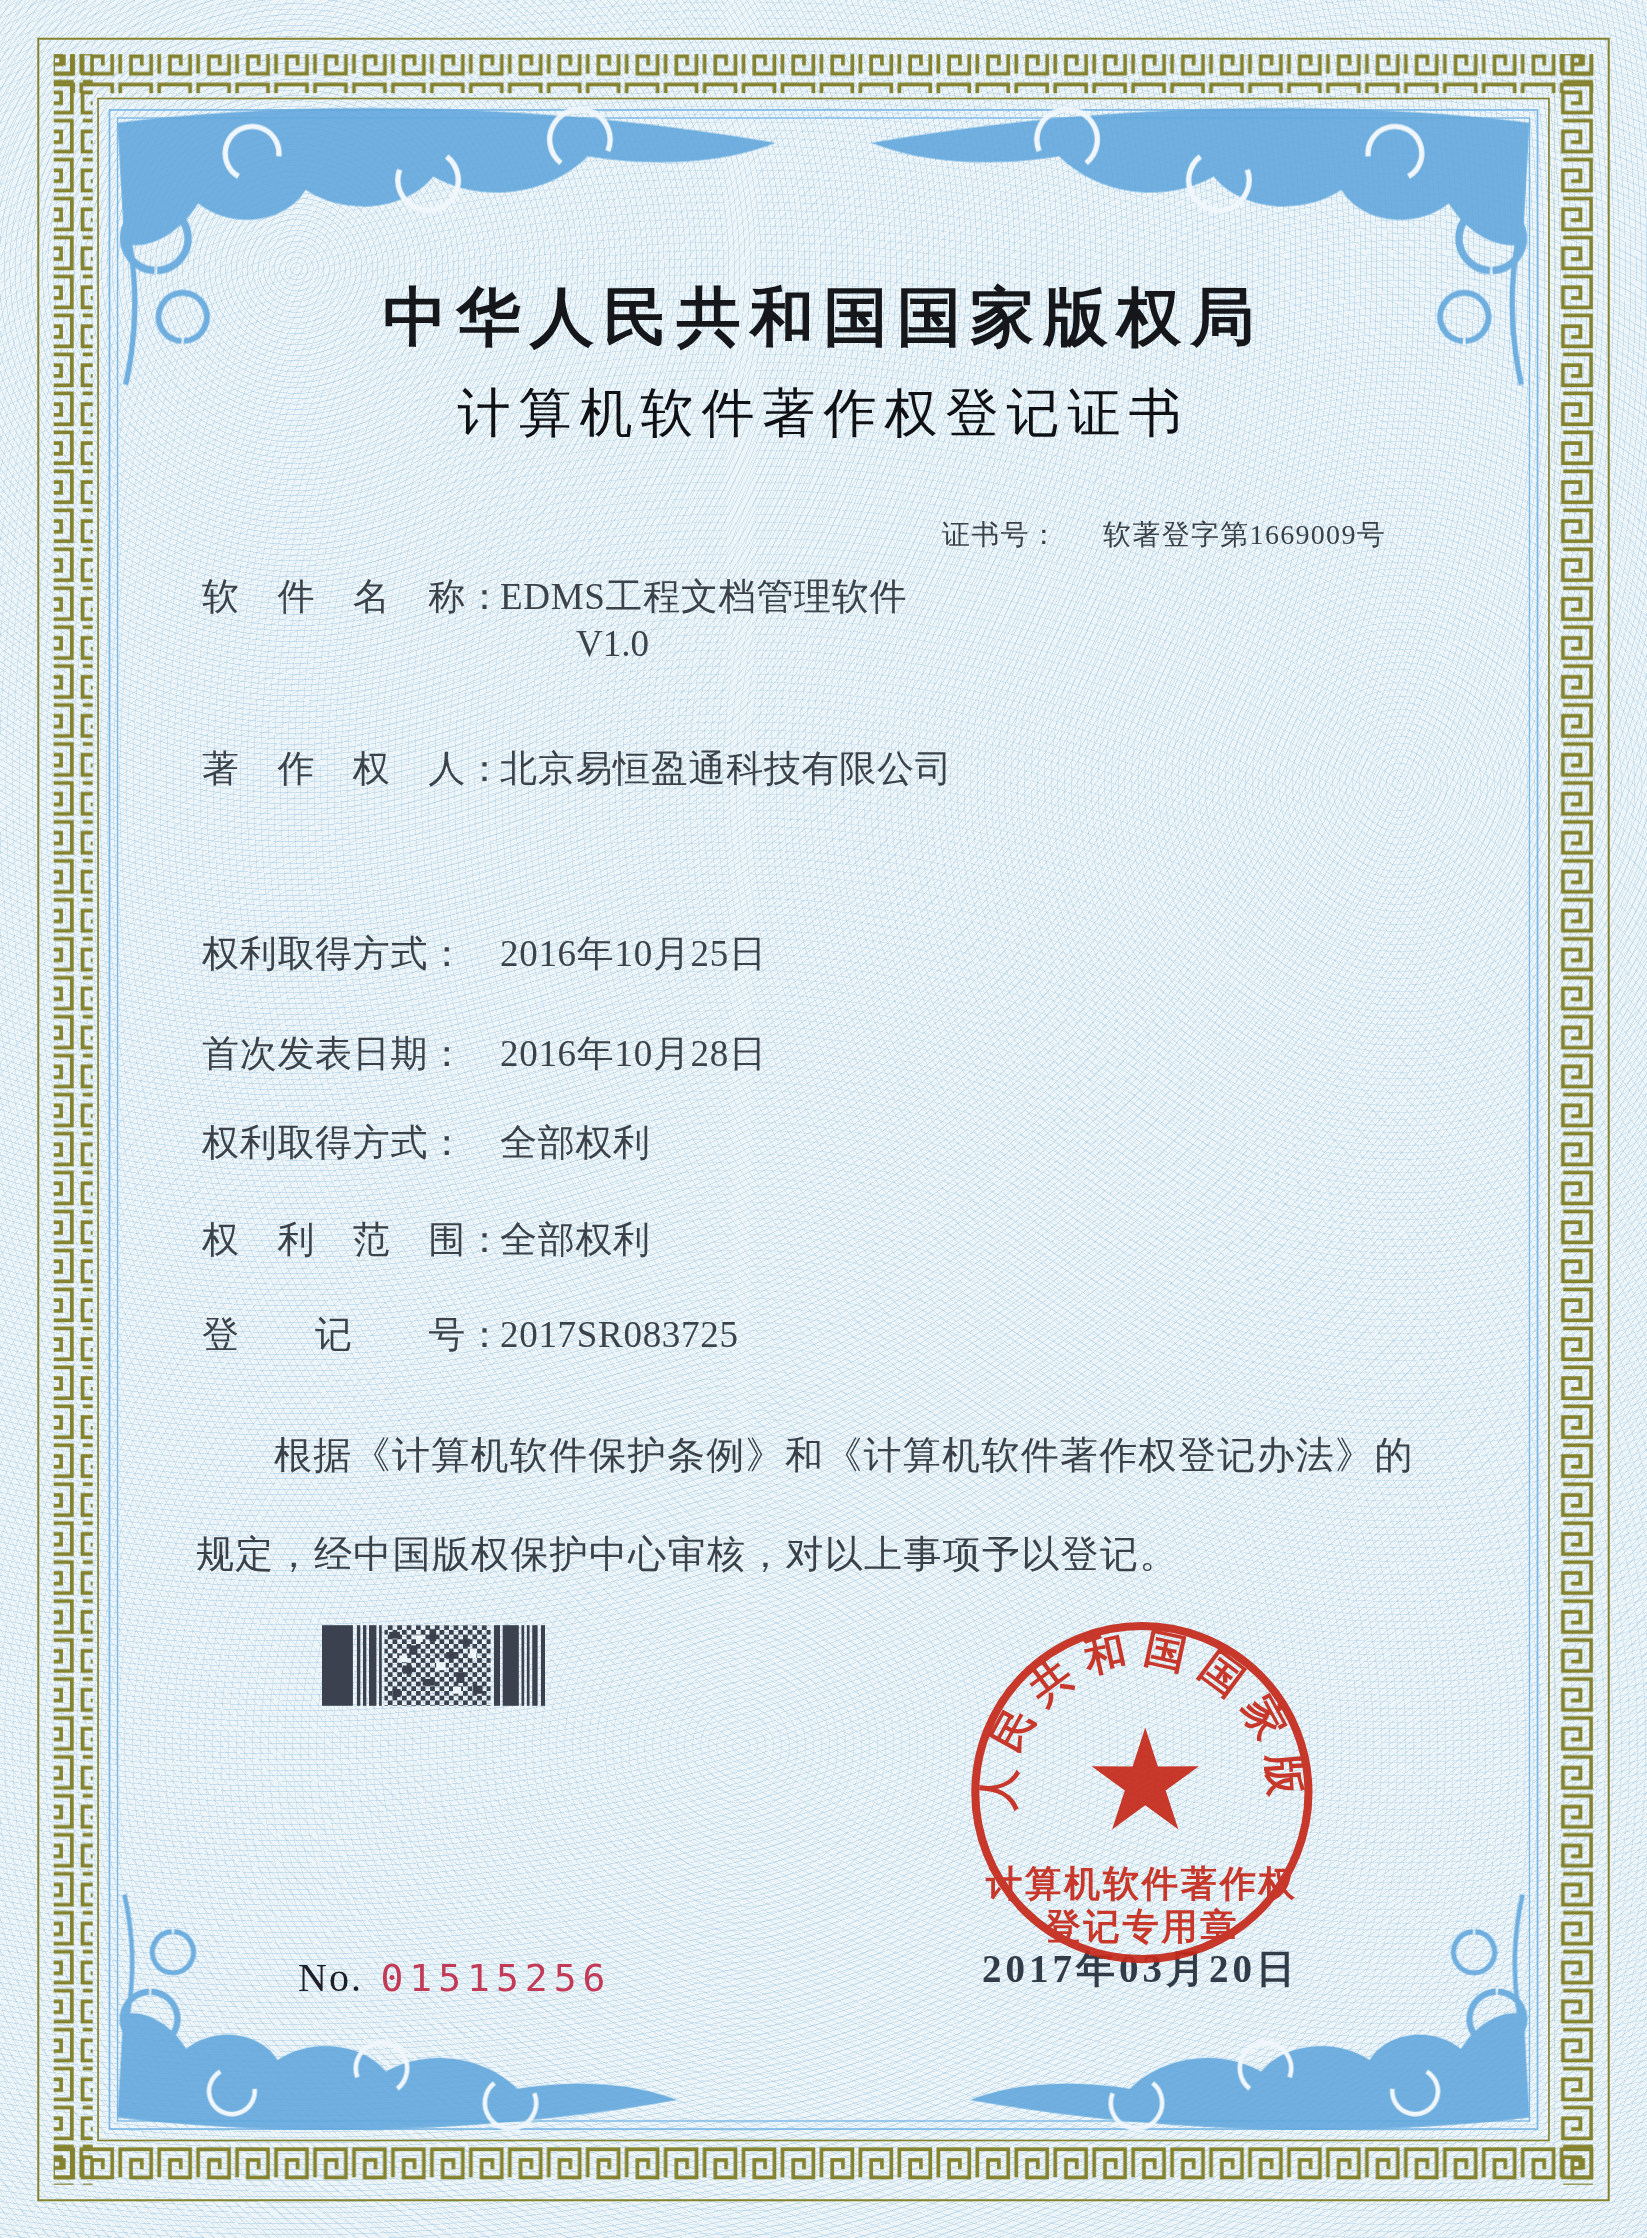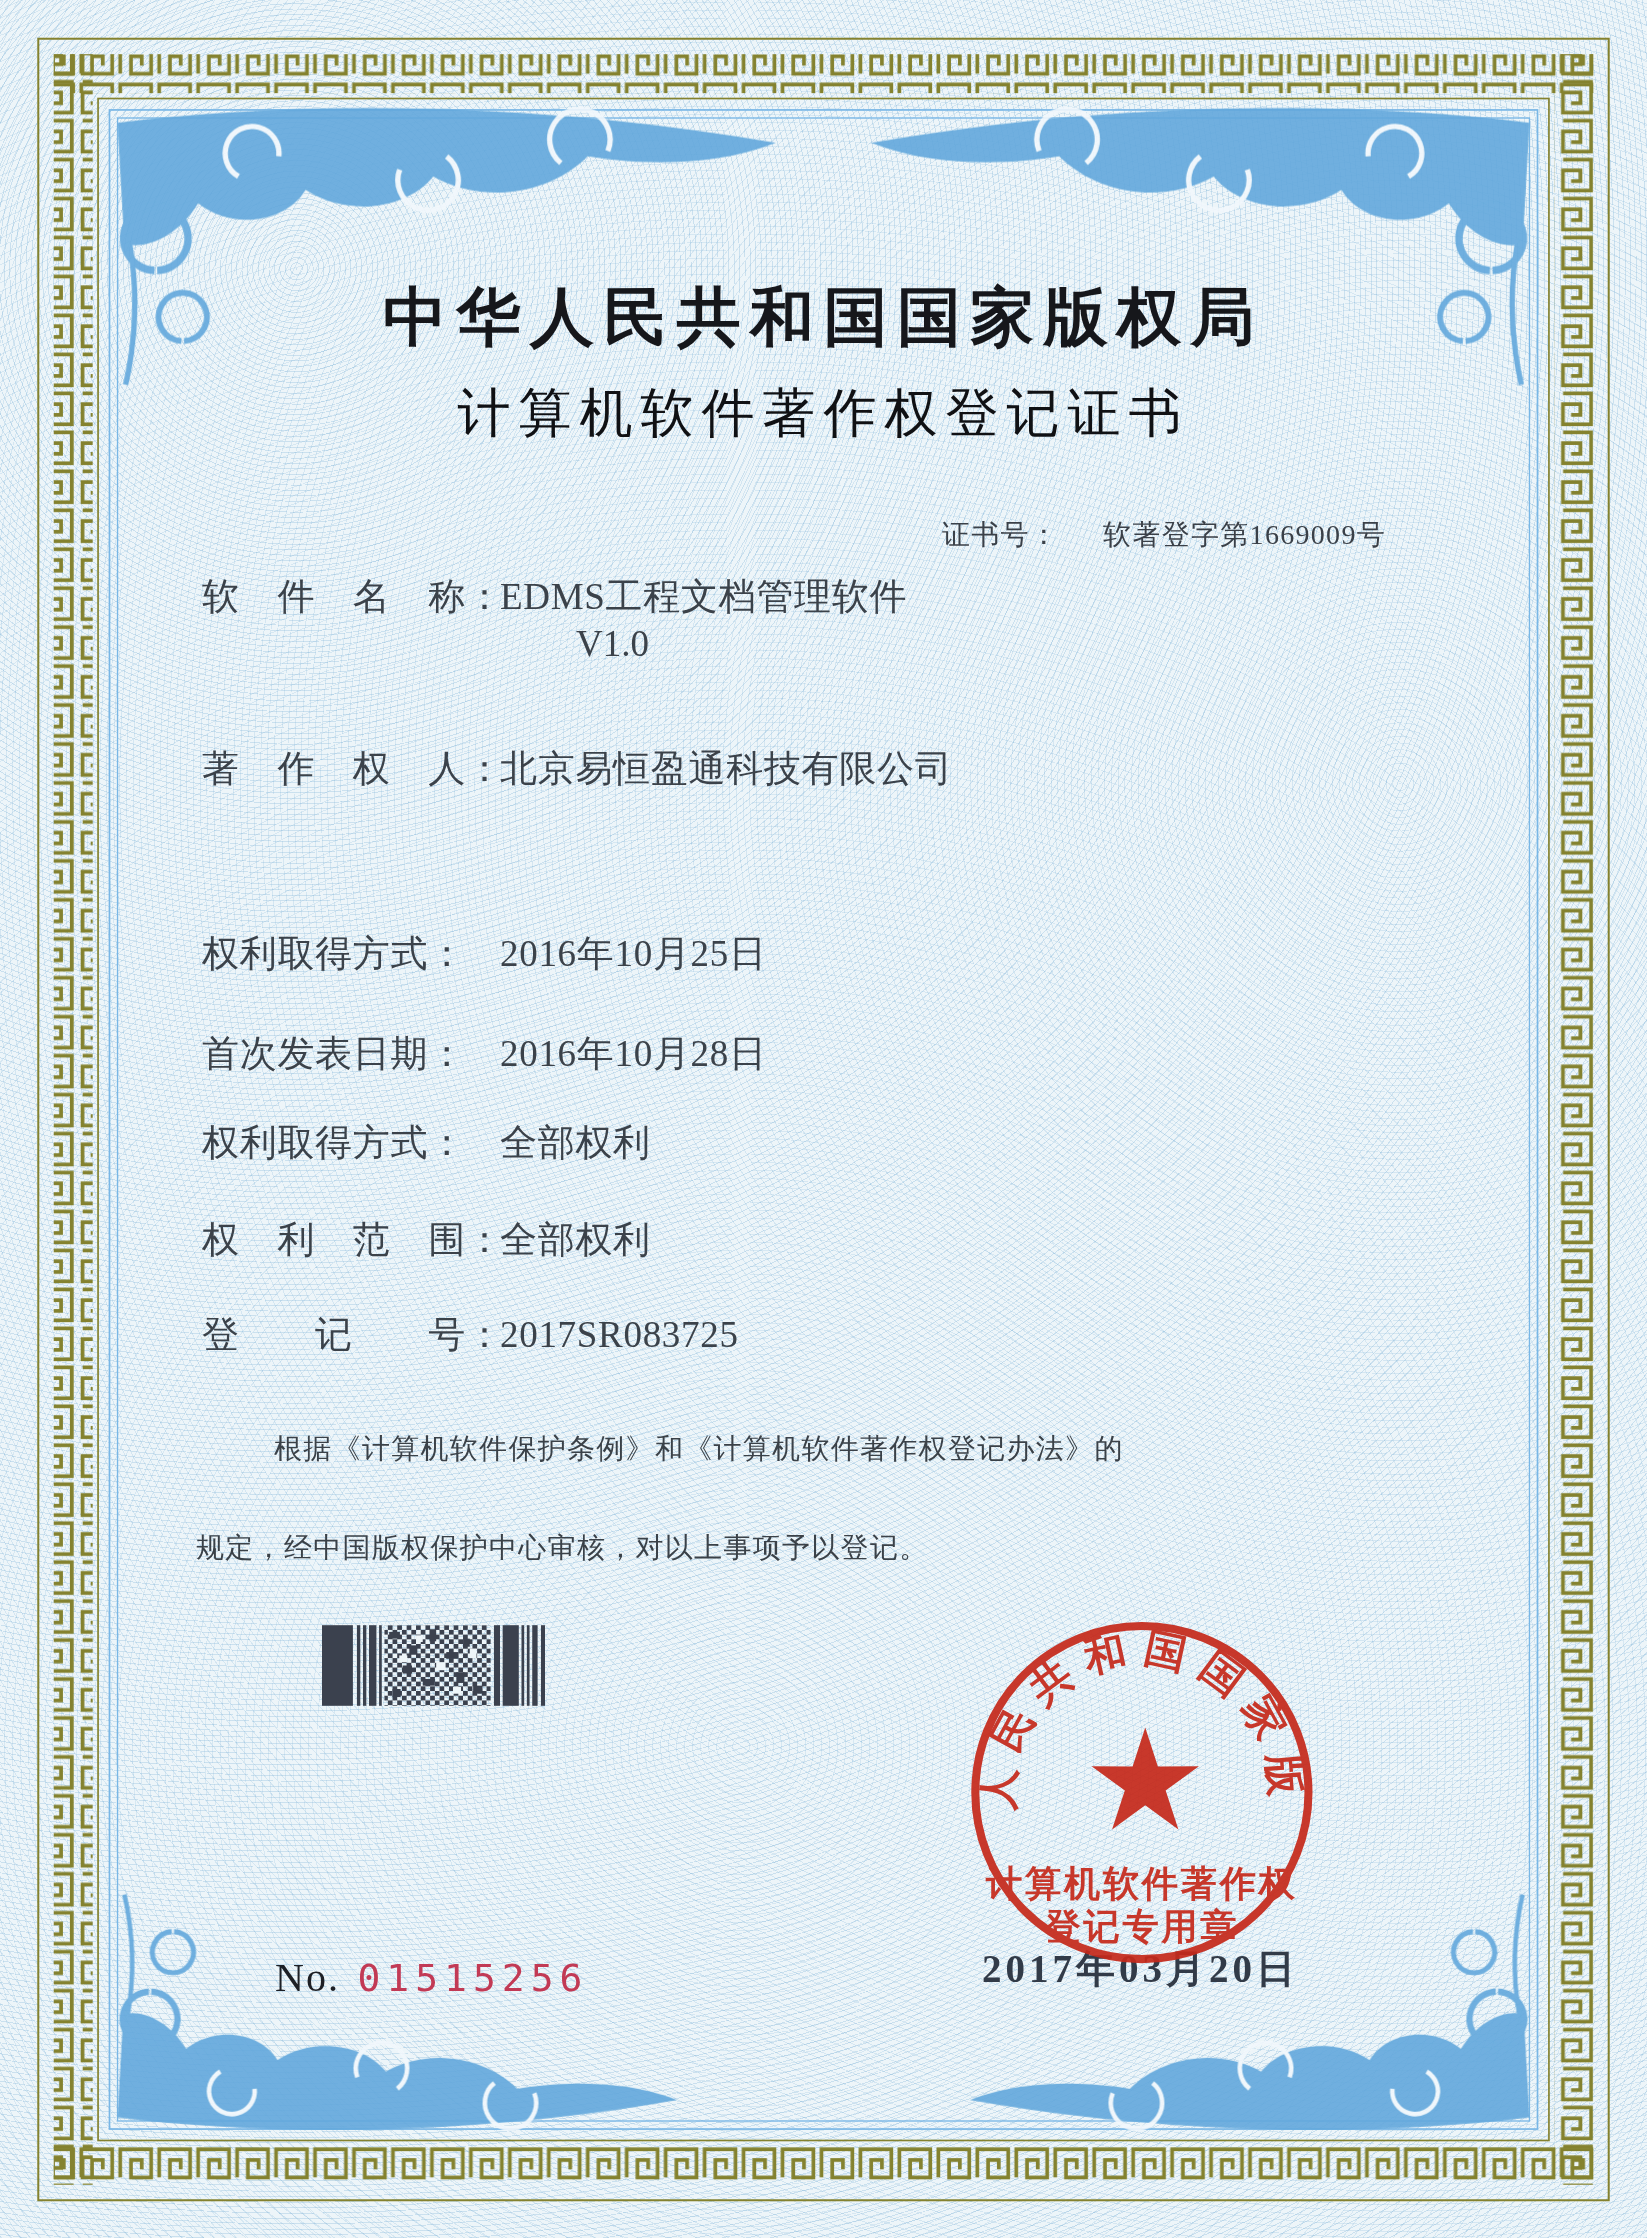"根据《计算机软件保护条例》和《计算机软件著作权登记办法》的" .stmt { font-size: 28px -> 38px }
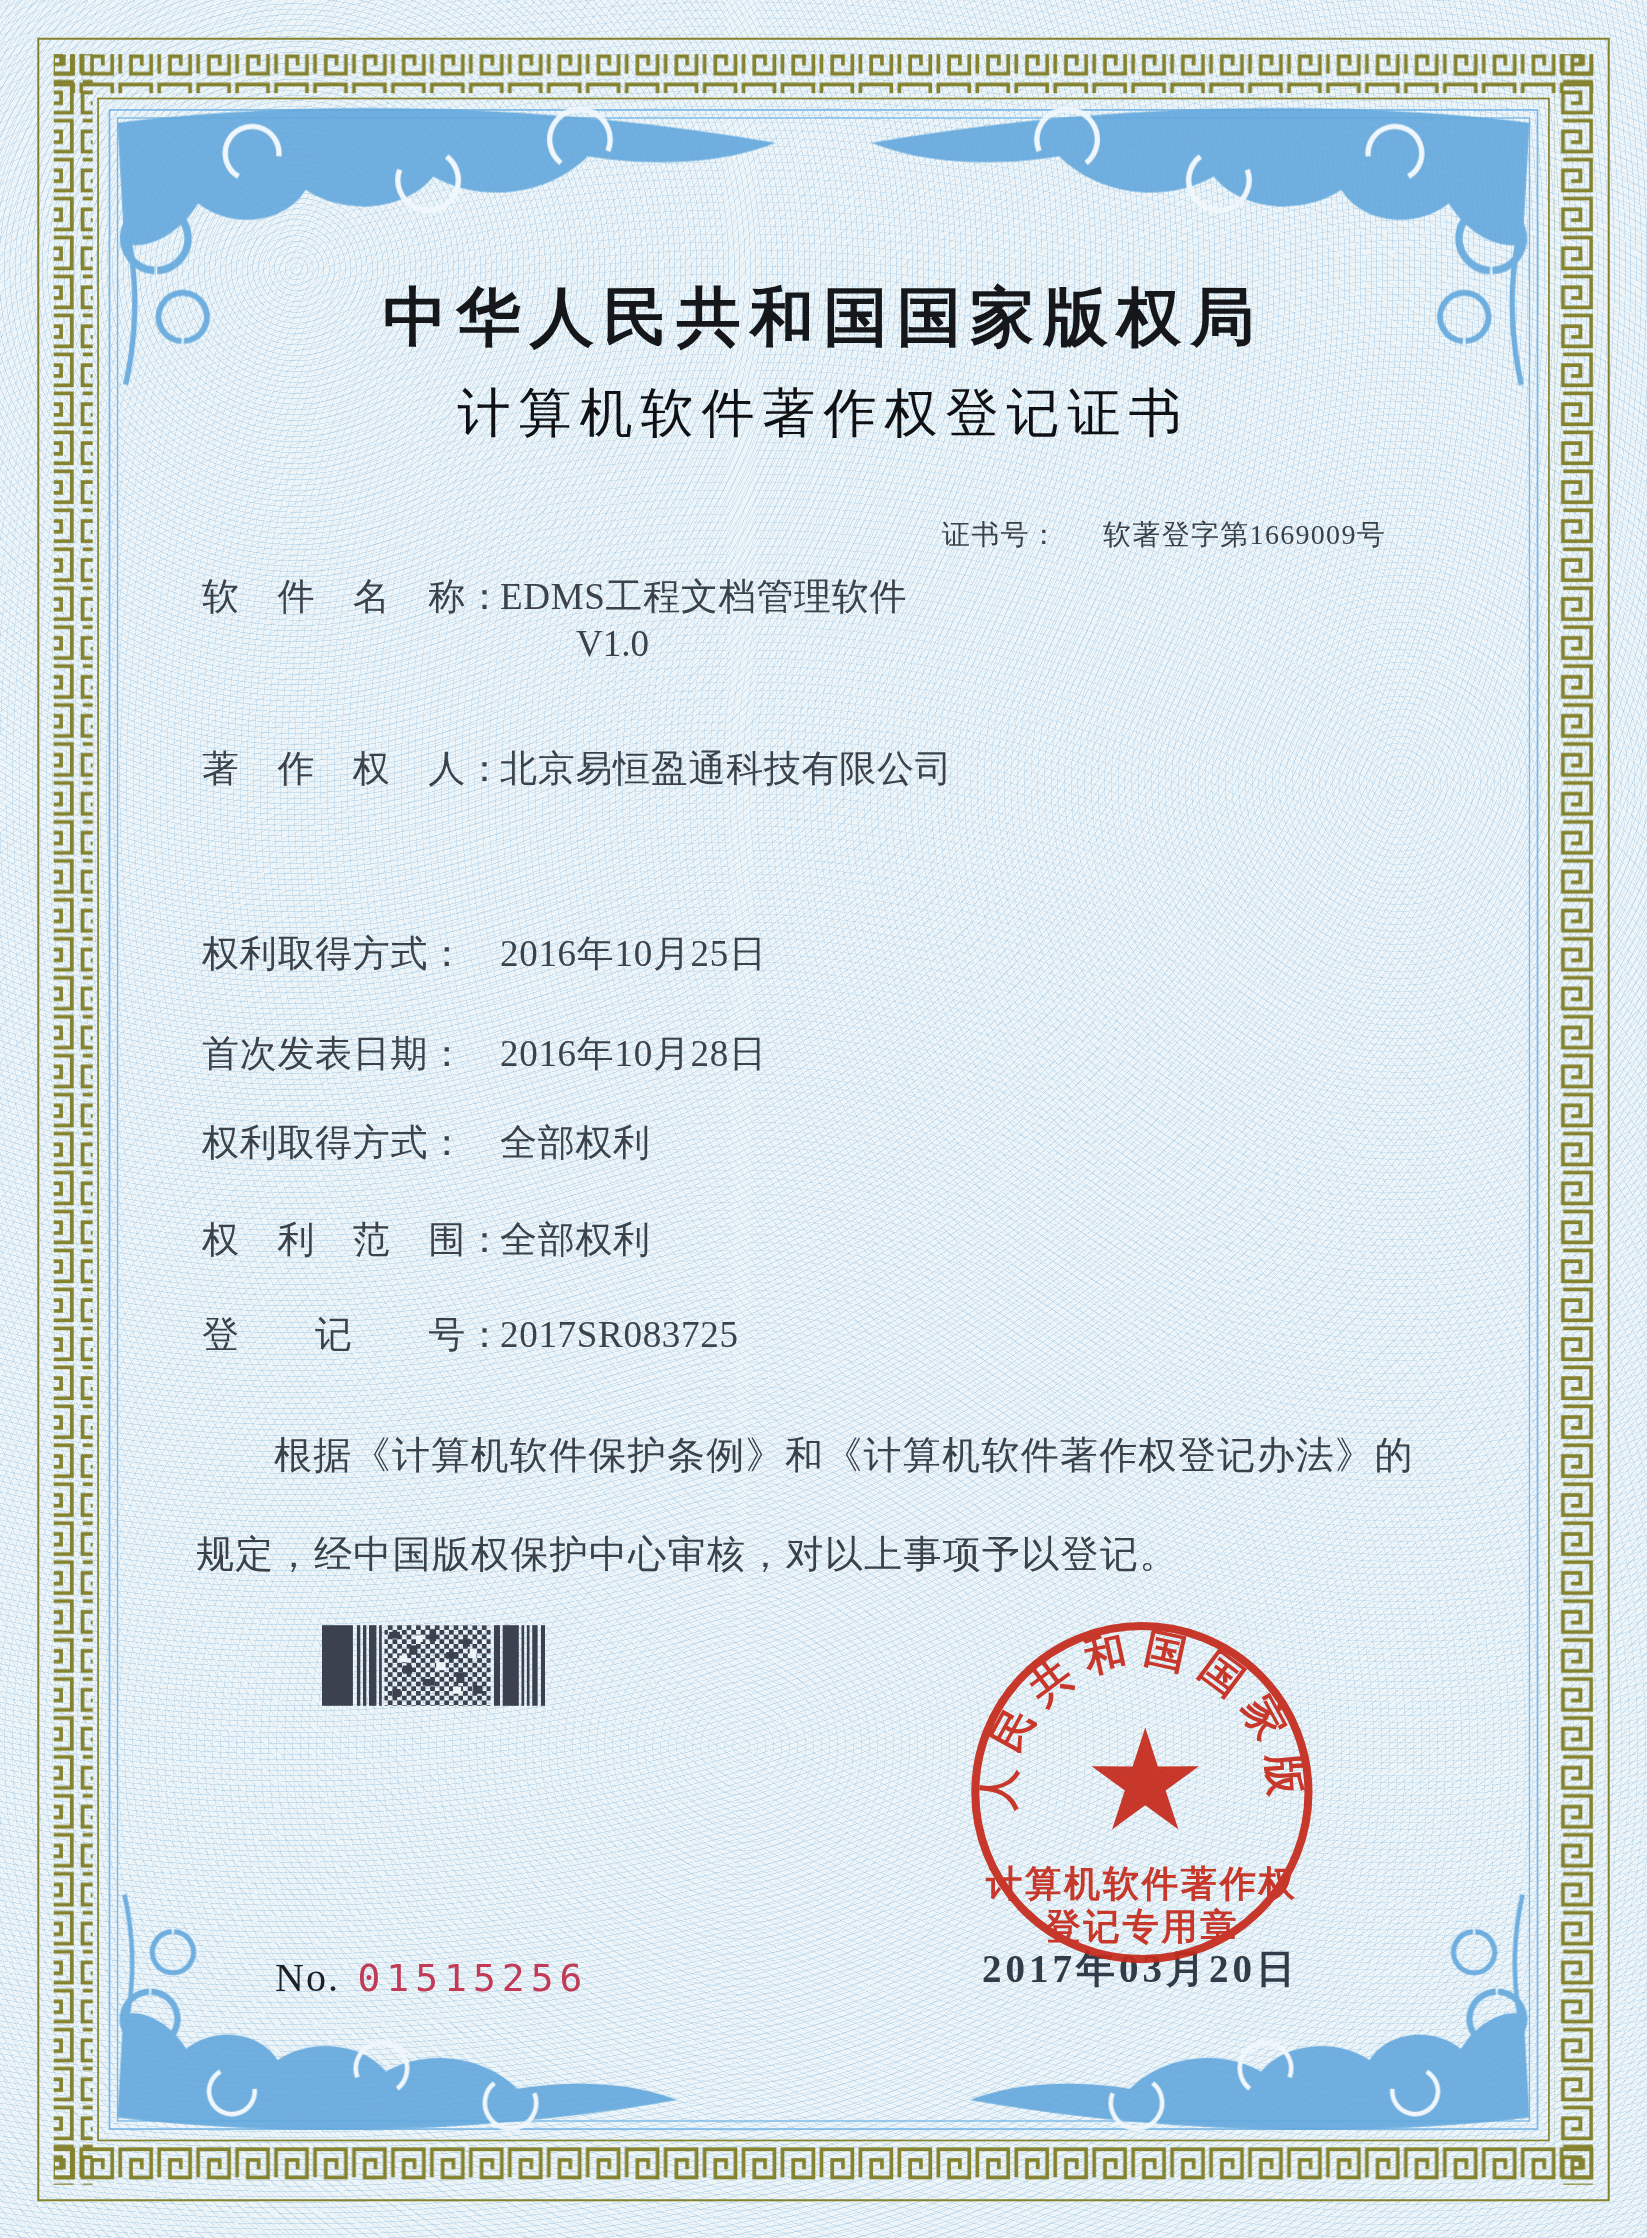"No. 01515256" .serial { left: 275px -> 298px }
